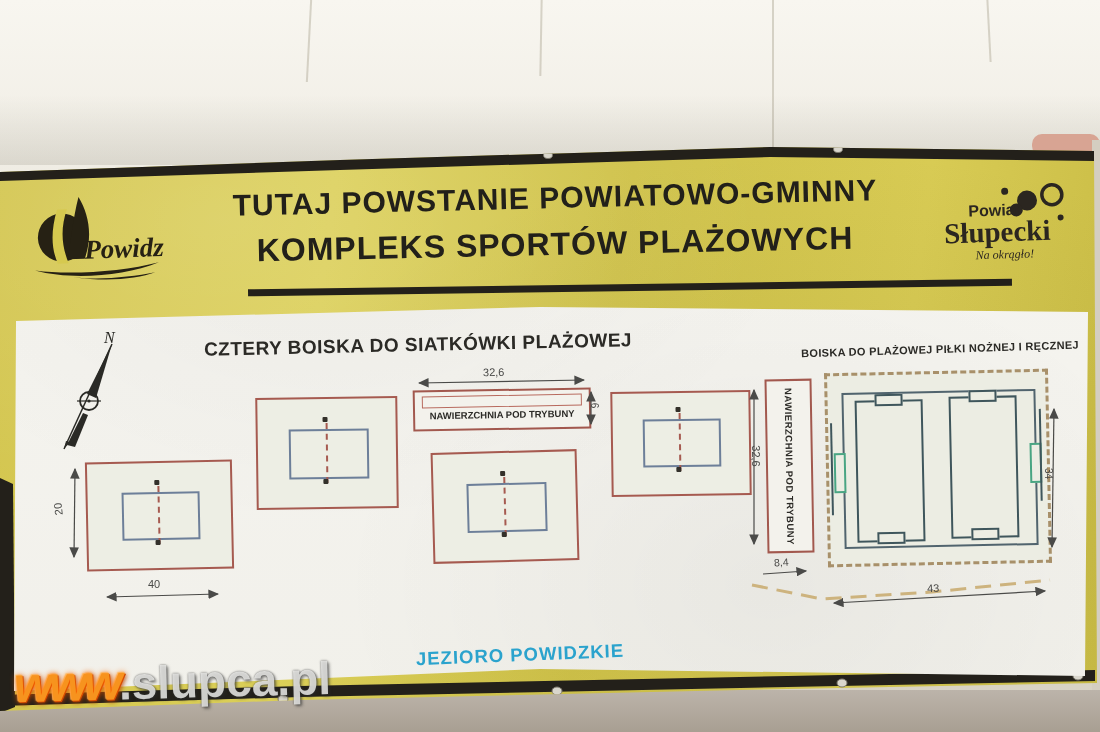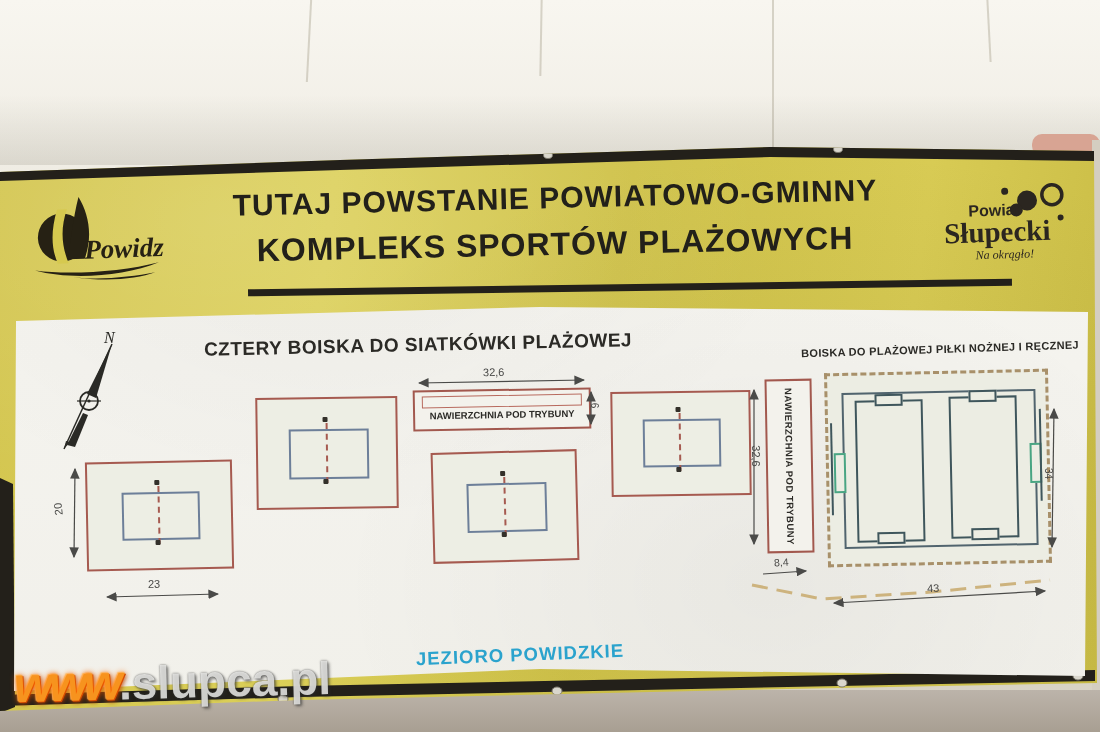"23" span.dim { text: 23 -> 40 }
